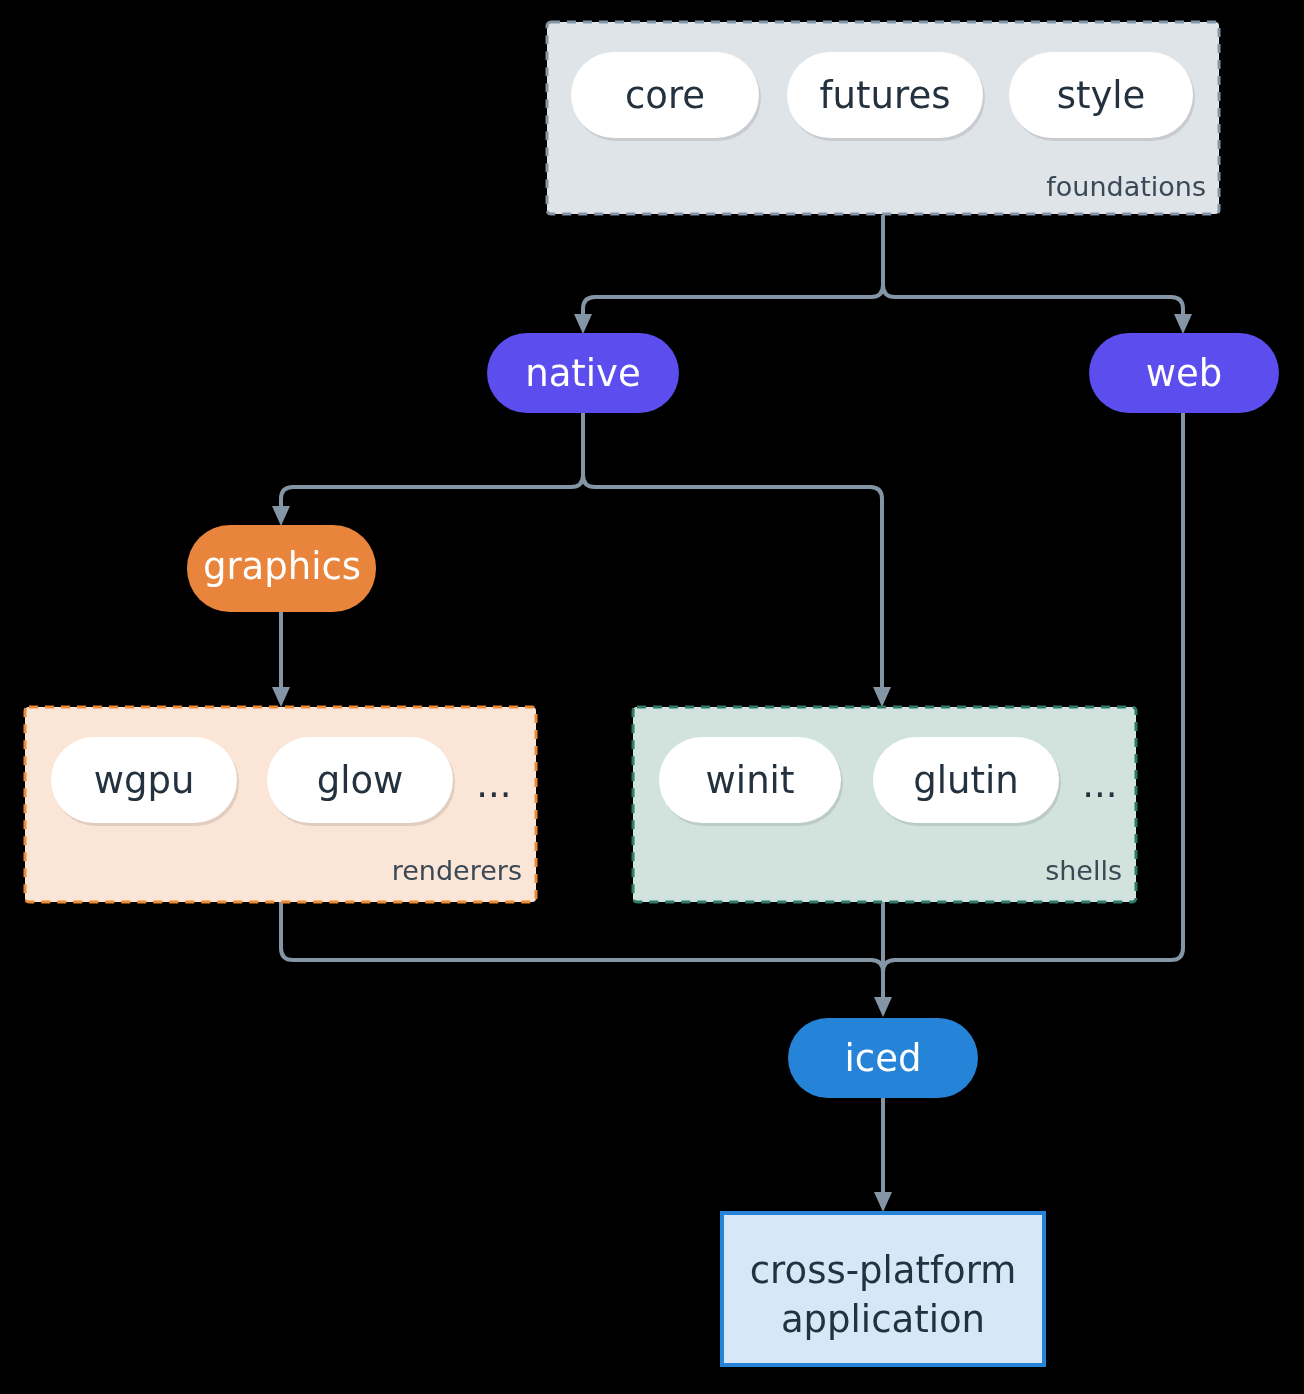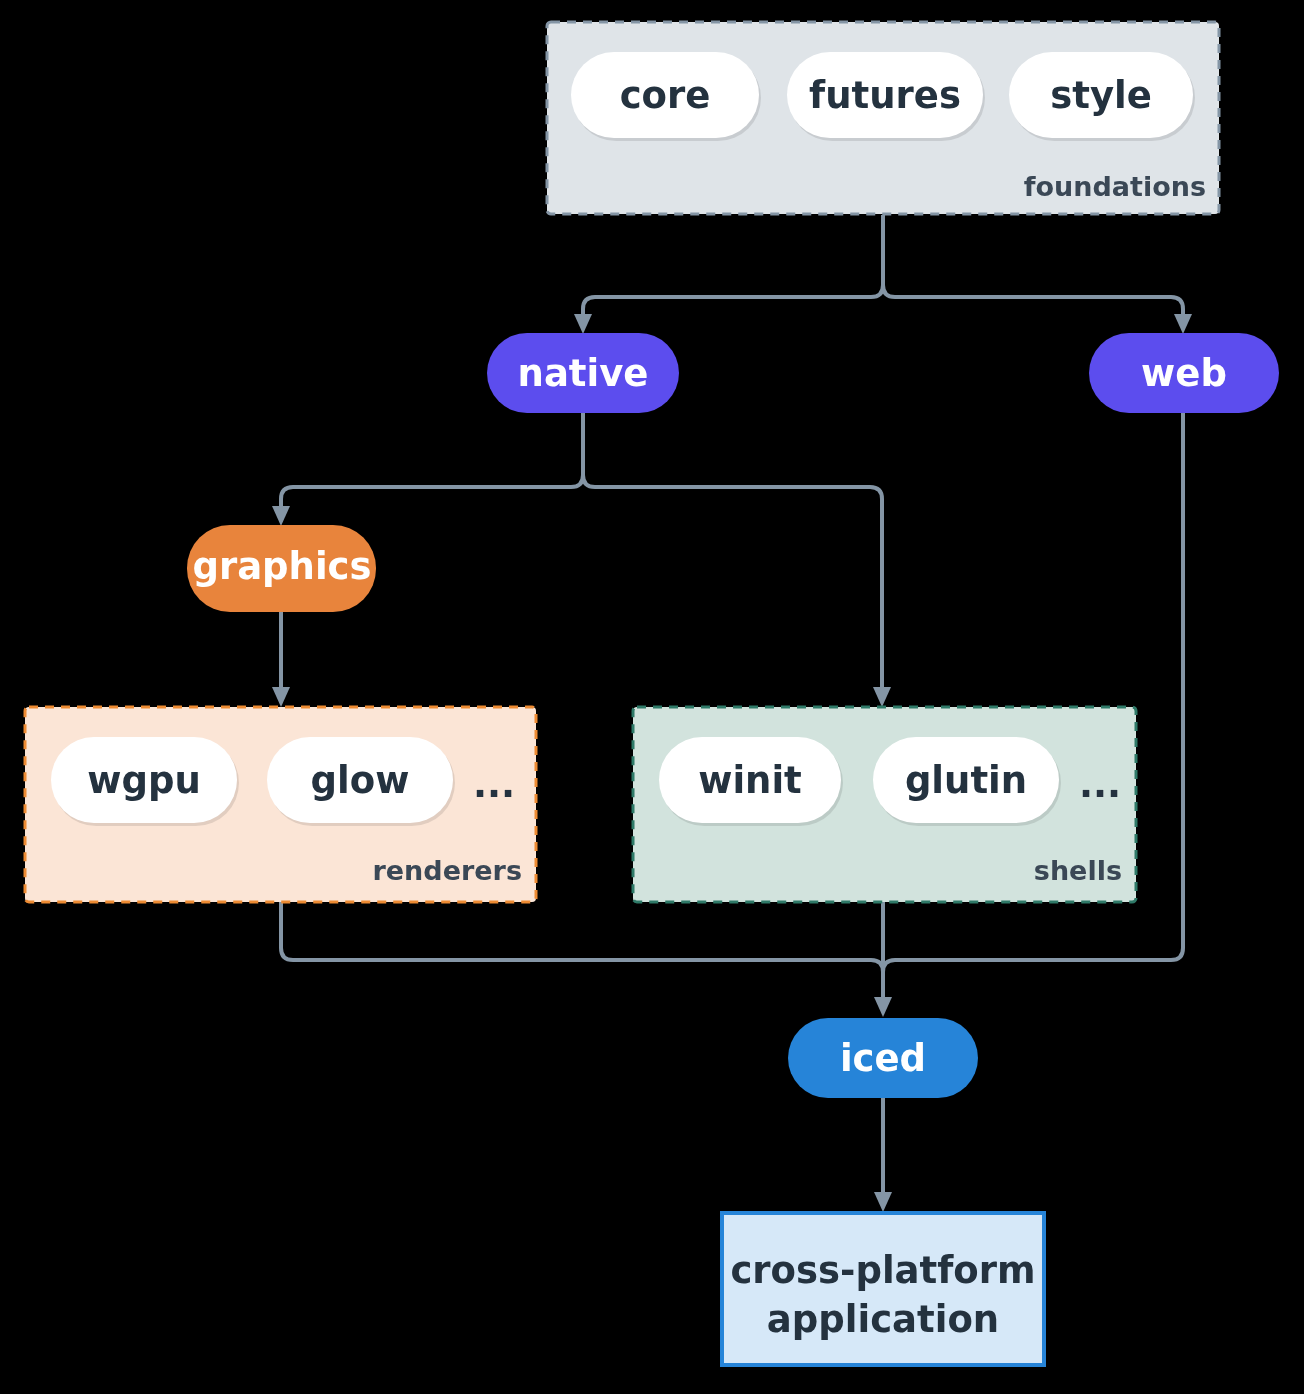"core" #canvas { font-weight: bold -> none }
